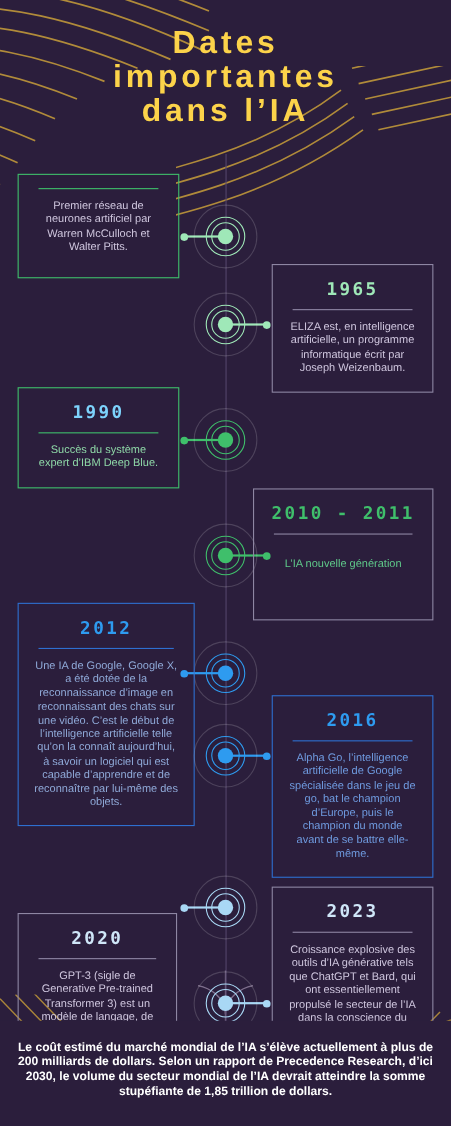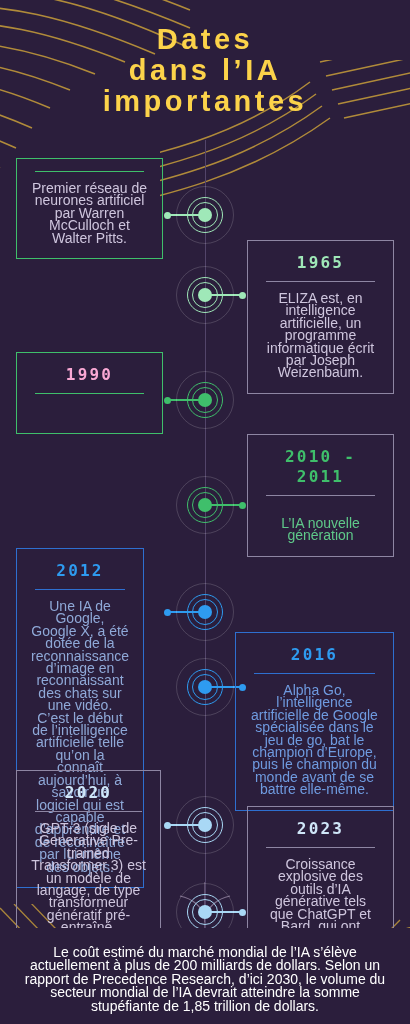"dans l’IA" span { order: before "importantes" -> after "importantes" }
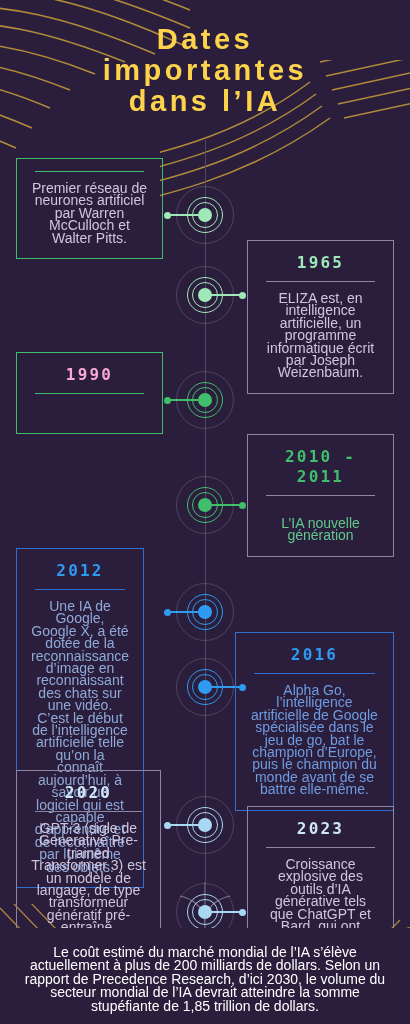"Premier réseau de neurones artificiel" .card p { font-size: 14px -> 10px }
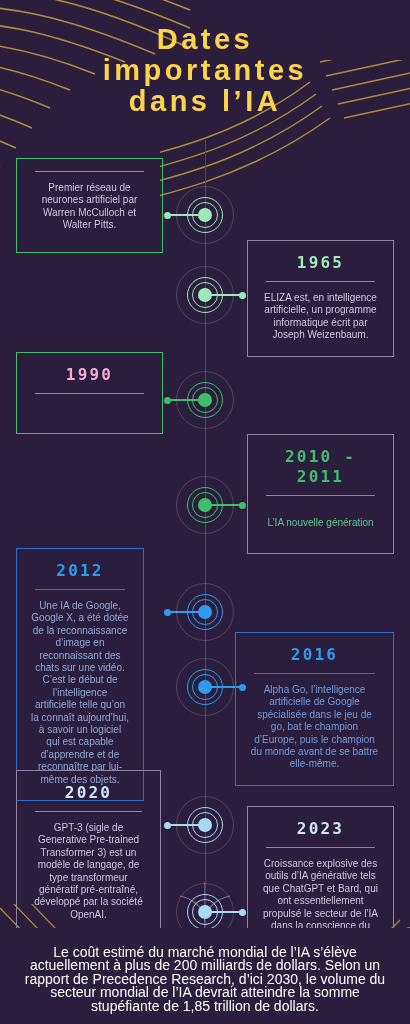"1990" div.date { color: #f9a8d4 -> #7dd3fc }
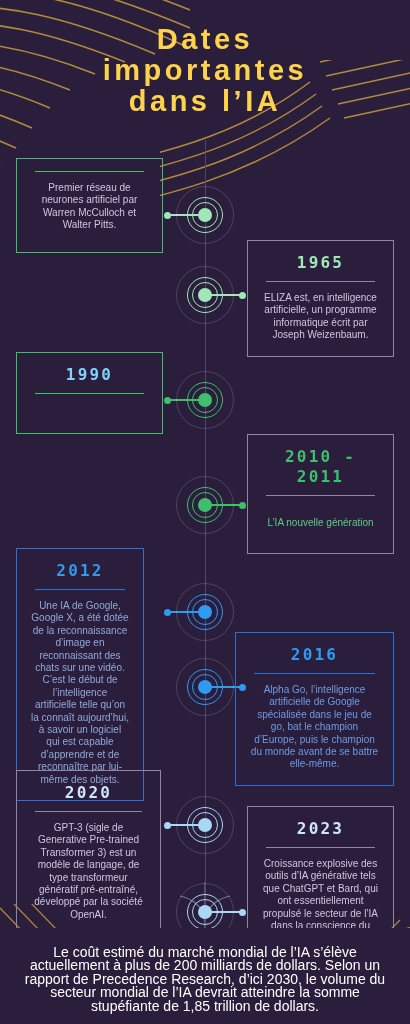"Succès du système expert d’IBM" p { html: none -> <p>Succès du système expert d’IBM Deep Blue.</p> }
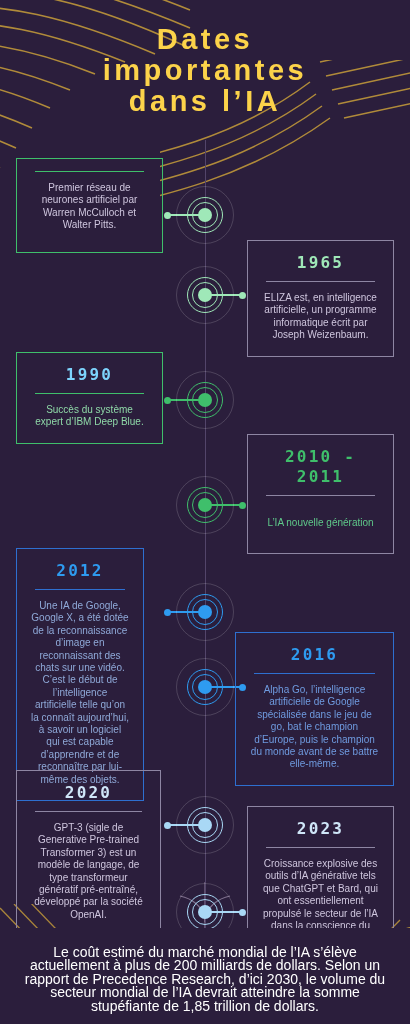"2010 - 2011" div.card { top: 434px -> 444px; width: 147px -> 164px }
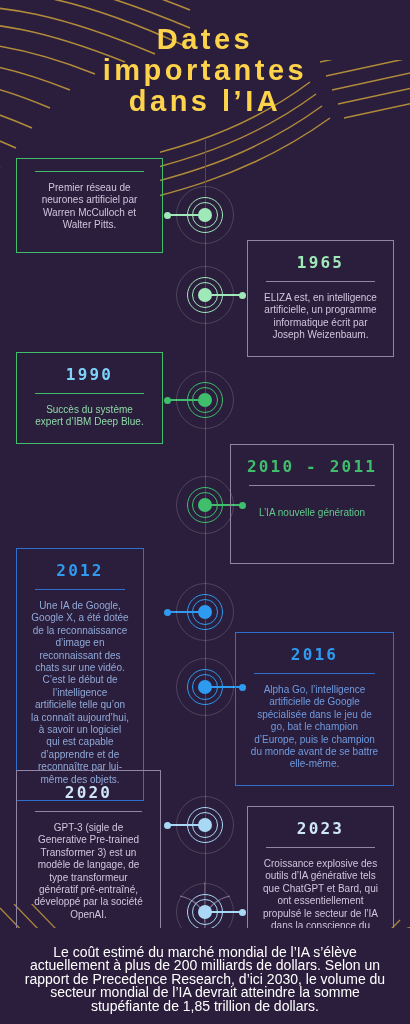"2012" div.card { width: 128px -> 161px }
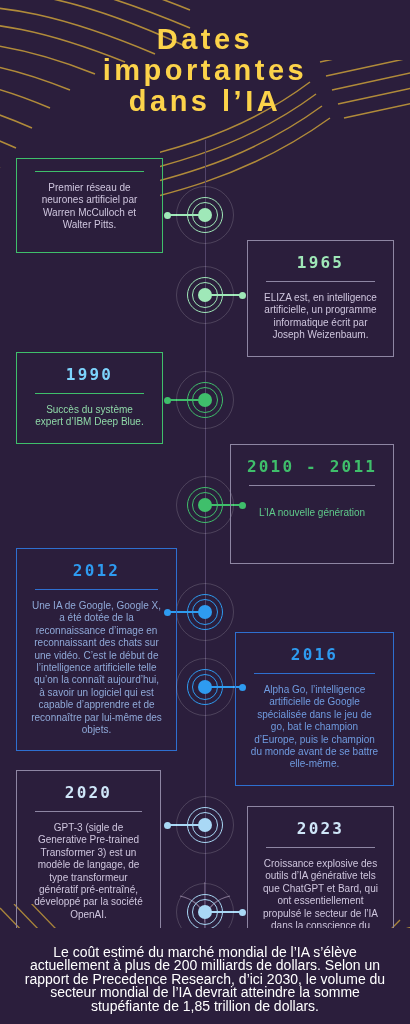"2016" div.card { width: 159px -> 147px }
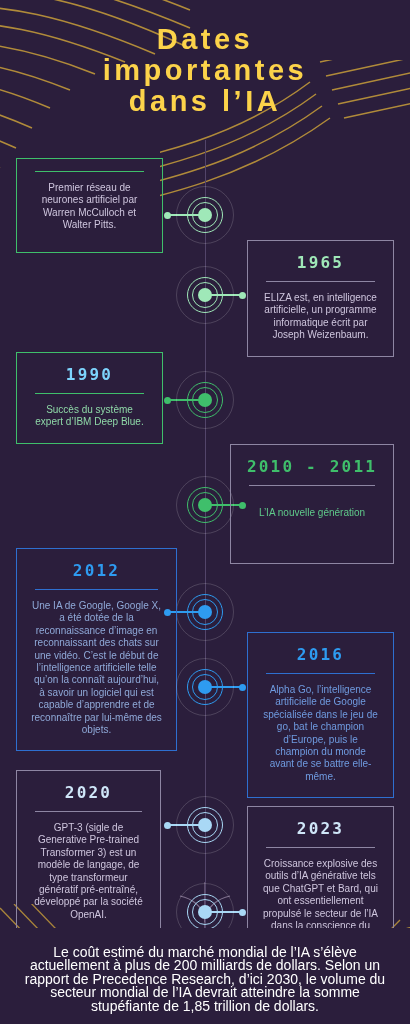"2020" div.card { top: 770px -> 830px }
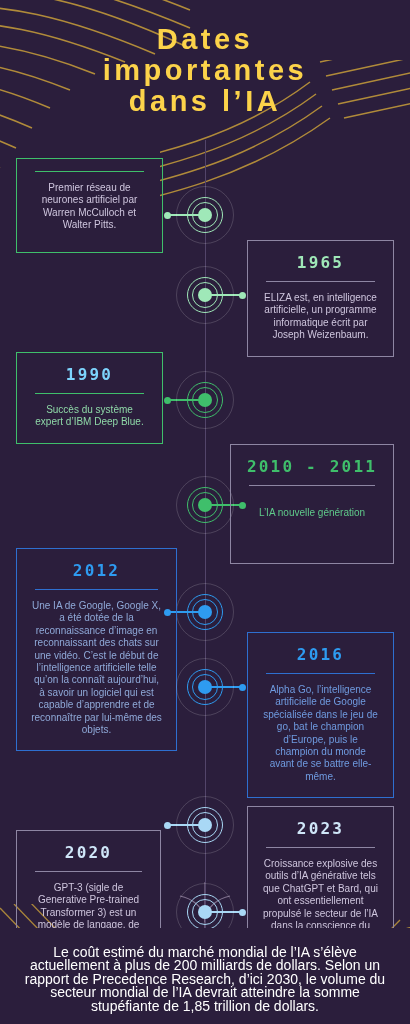"Le coût estimé du marché" .footer-text { font-size: 14px -> 11px; font-weight: normal -> bold }
